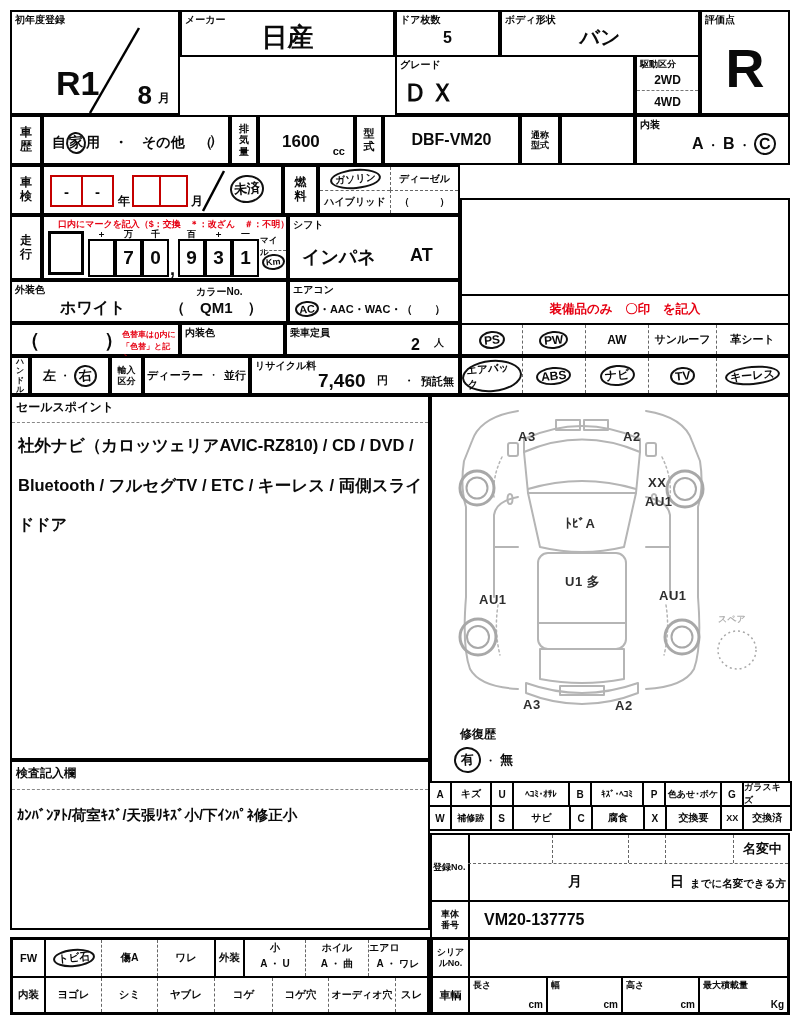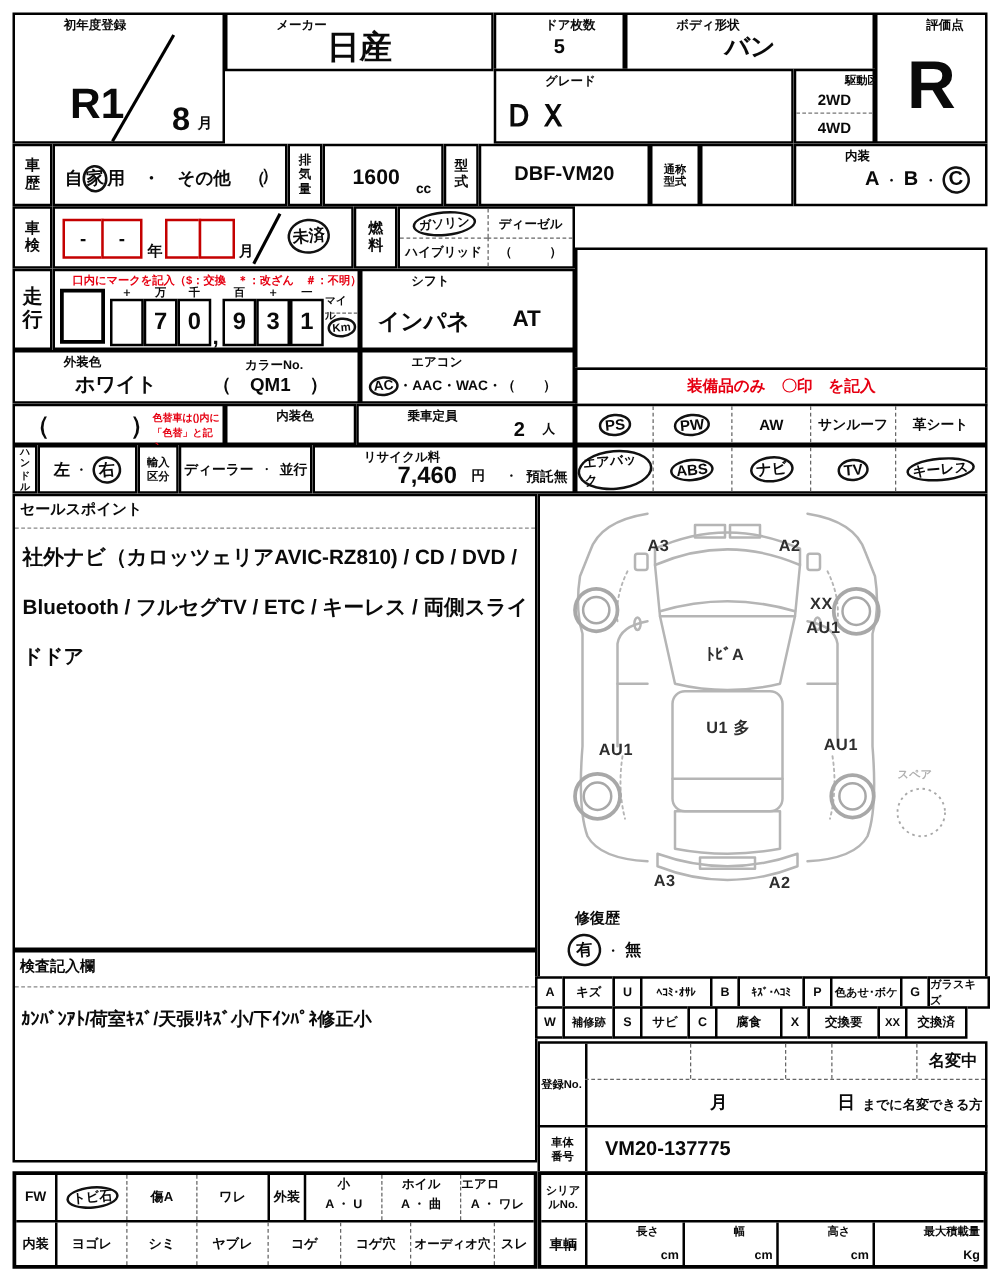"初年度登録" .lab { margin-left: 36px -> none }
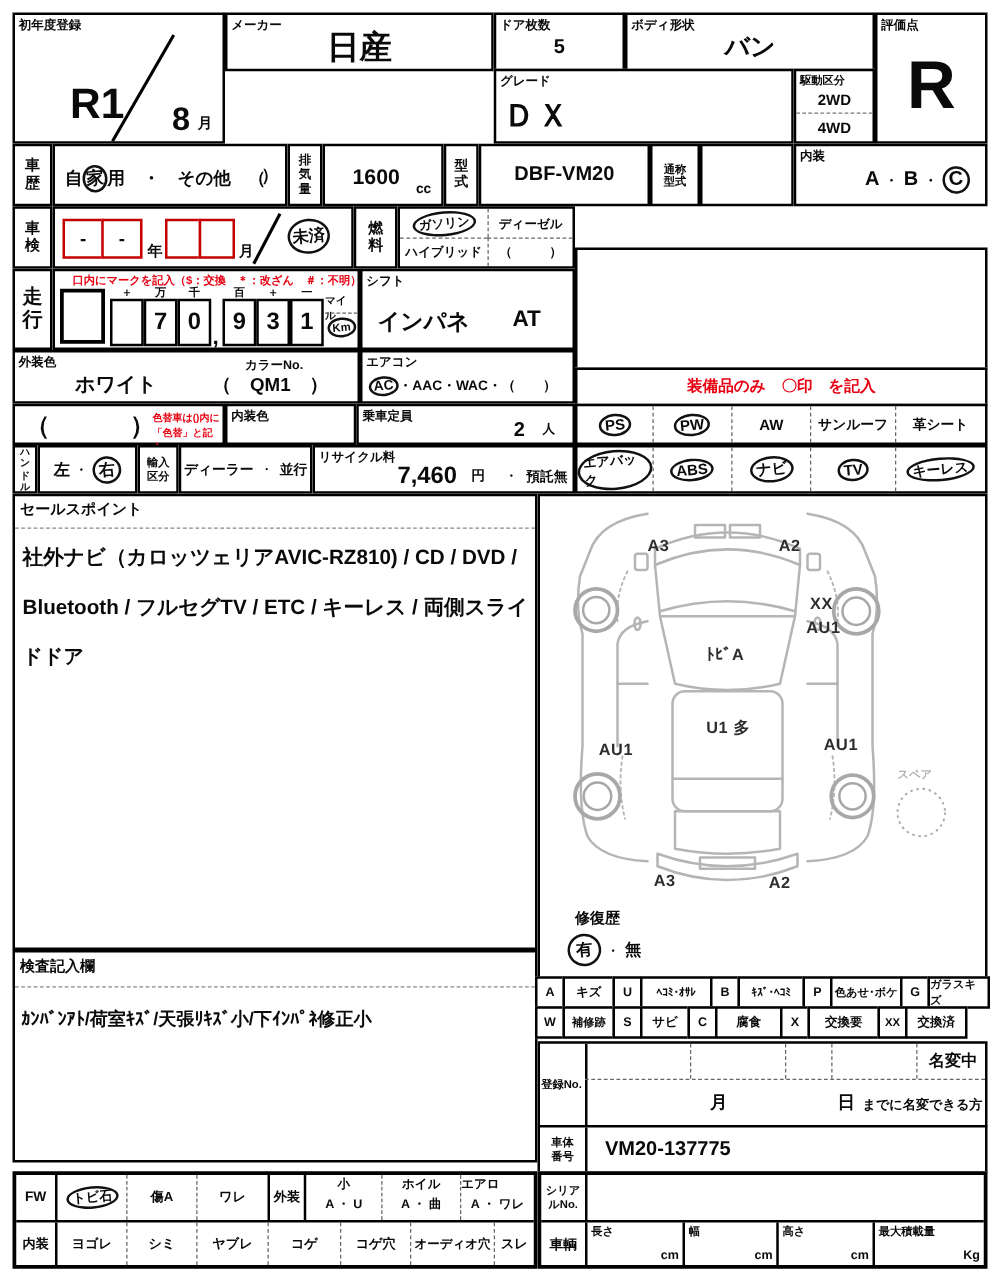"走行" span.vt { font-size: 16px -> 12px }
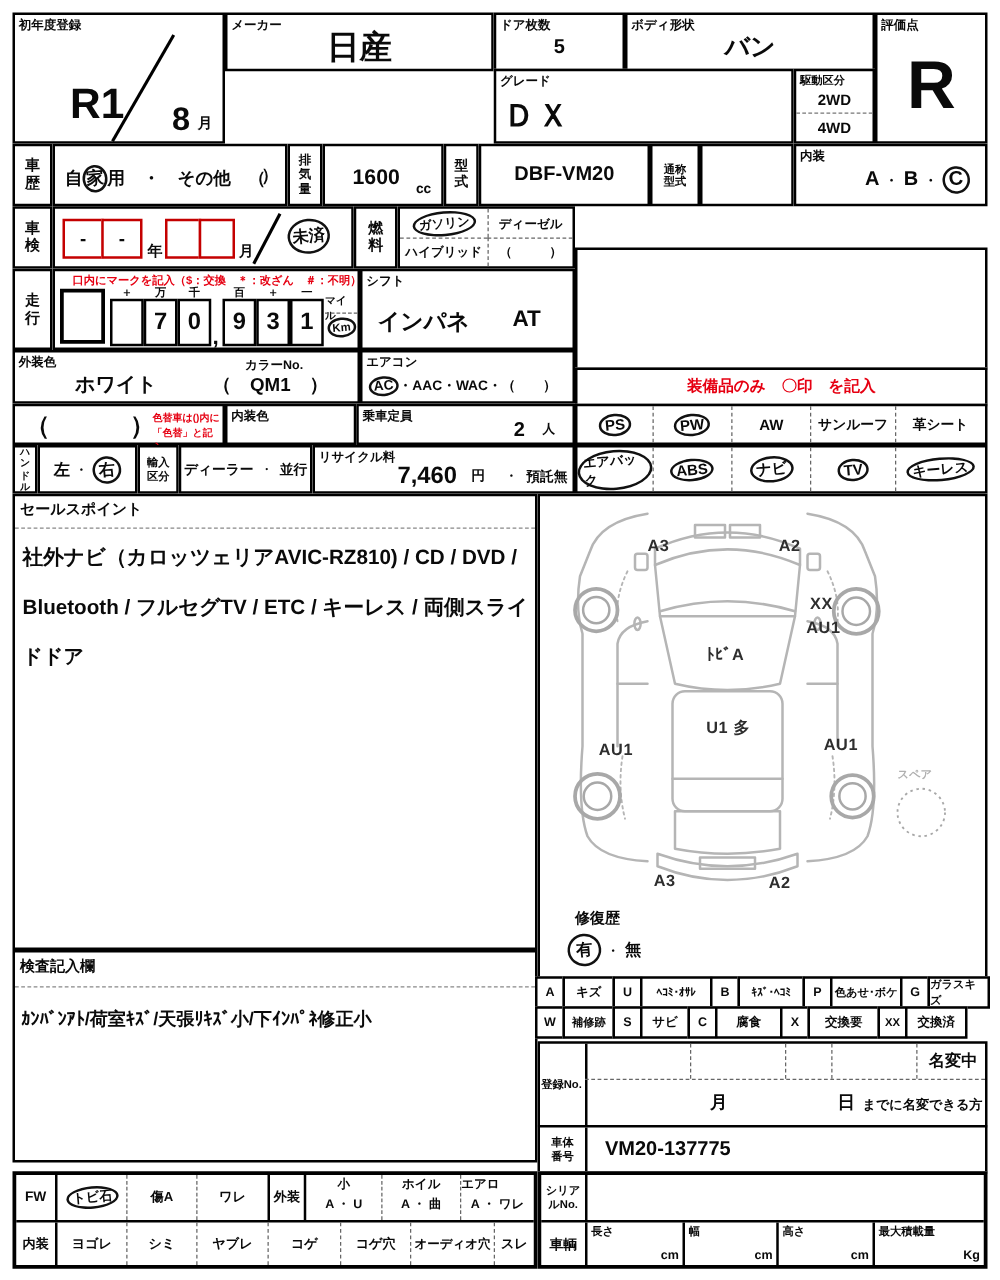"サビ" div.legend-cell { width: 40px -> 60px }
